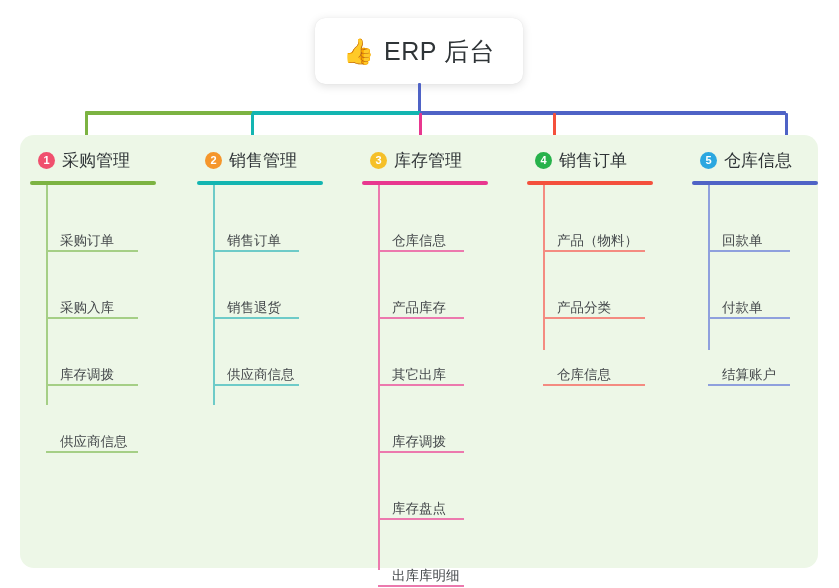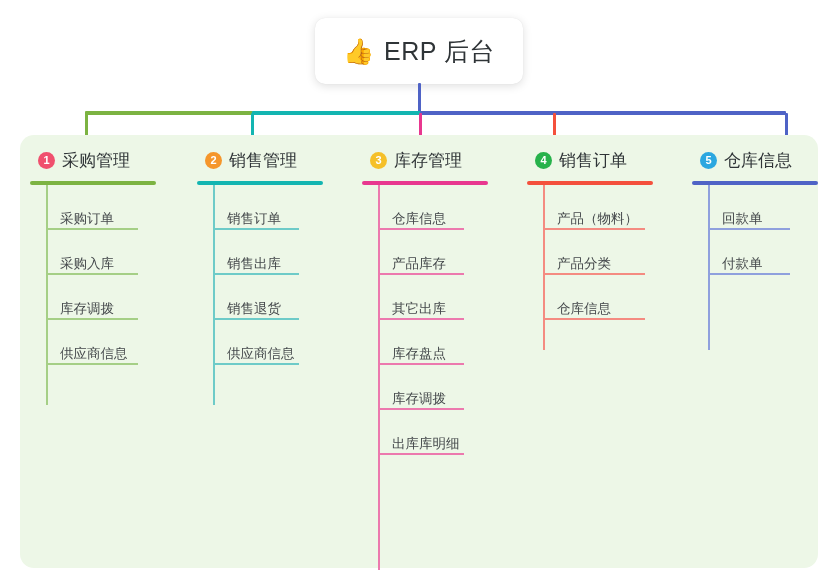"采购订单" .leaf { height: 45px -> 67px }
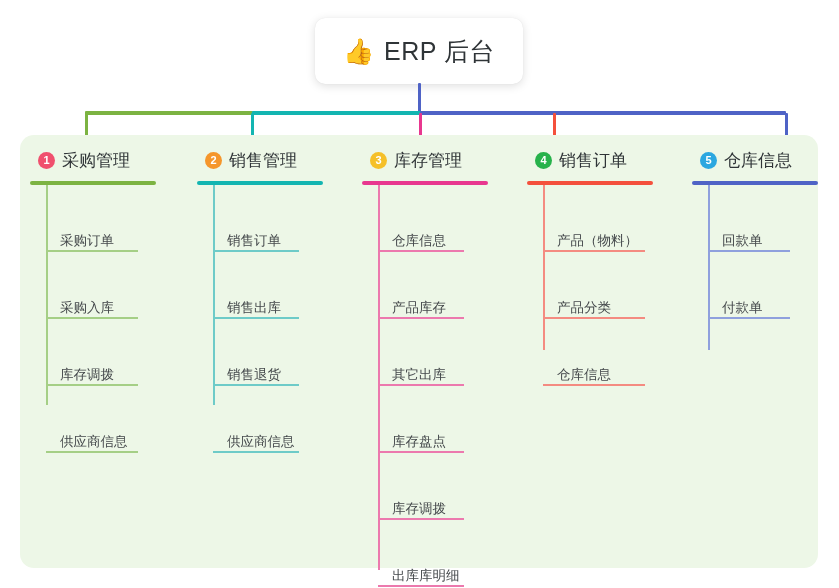"销售出库" div.leaf { html: <div> <span>销售出库</span> <div></div> </div> -> none }
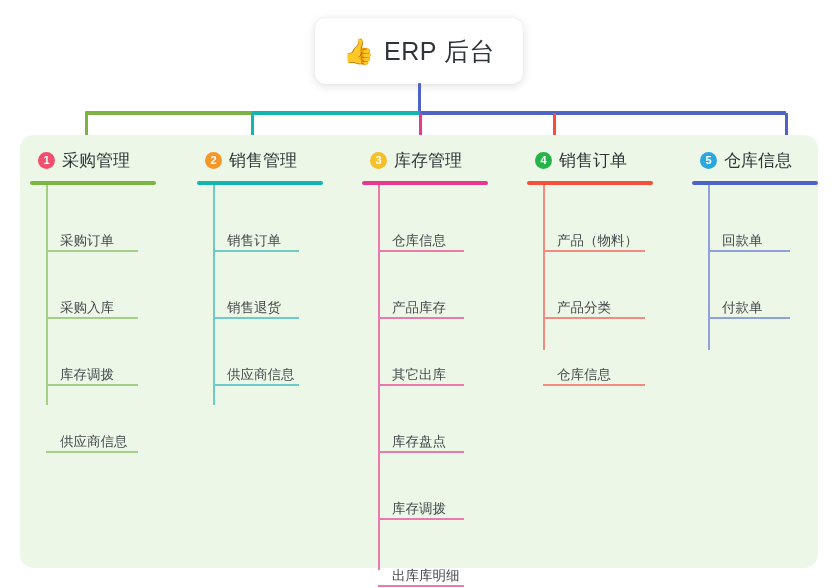"结算账户" div.leaf { html: none -> <div> <span>结算账户</span> <div></div> </div> }
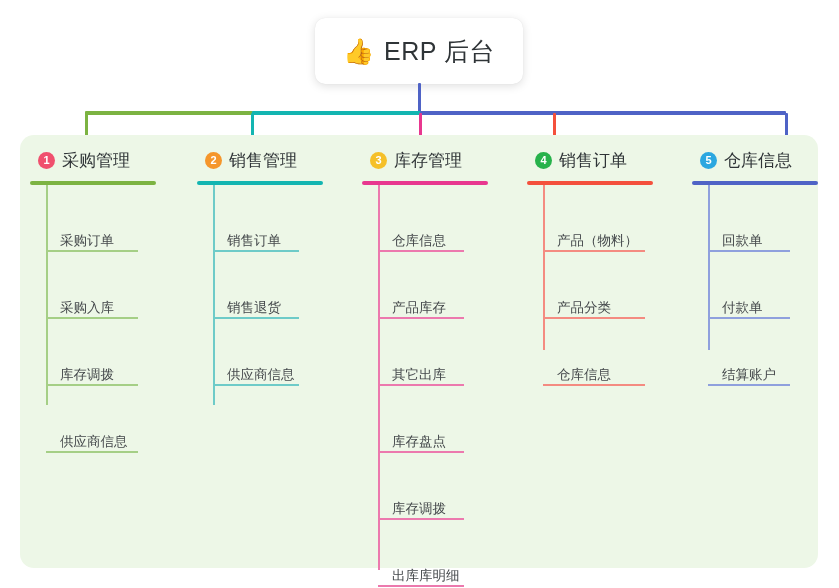"库存盘点" div.leaf { order: before "库存调拨" -> after "库存调拨" }
